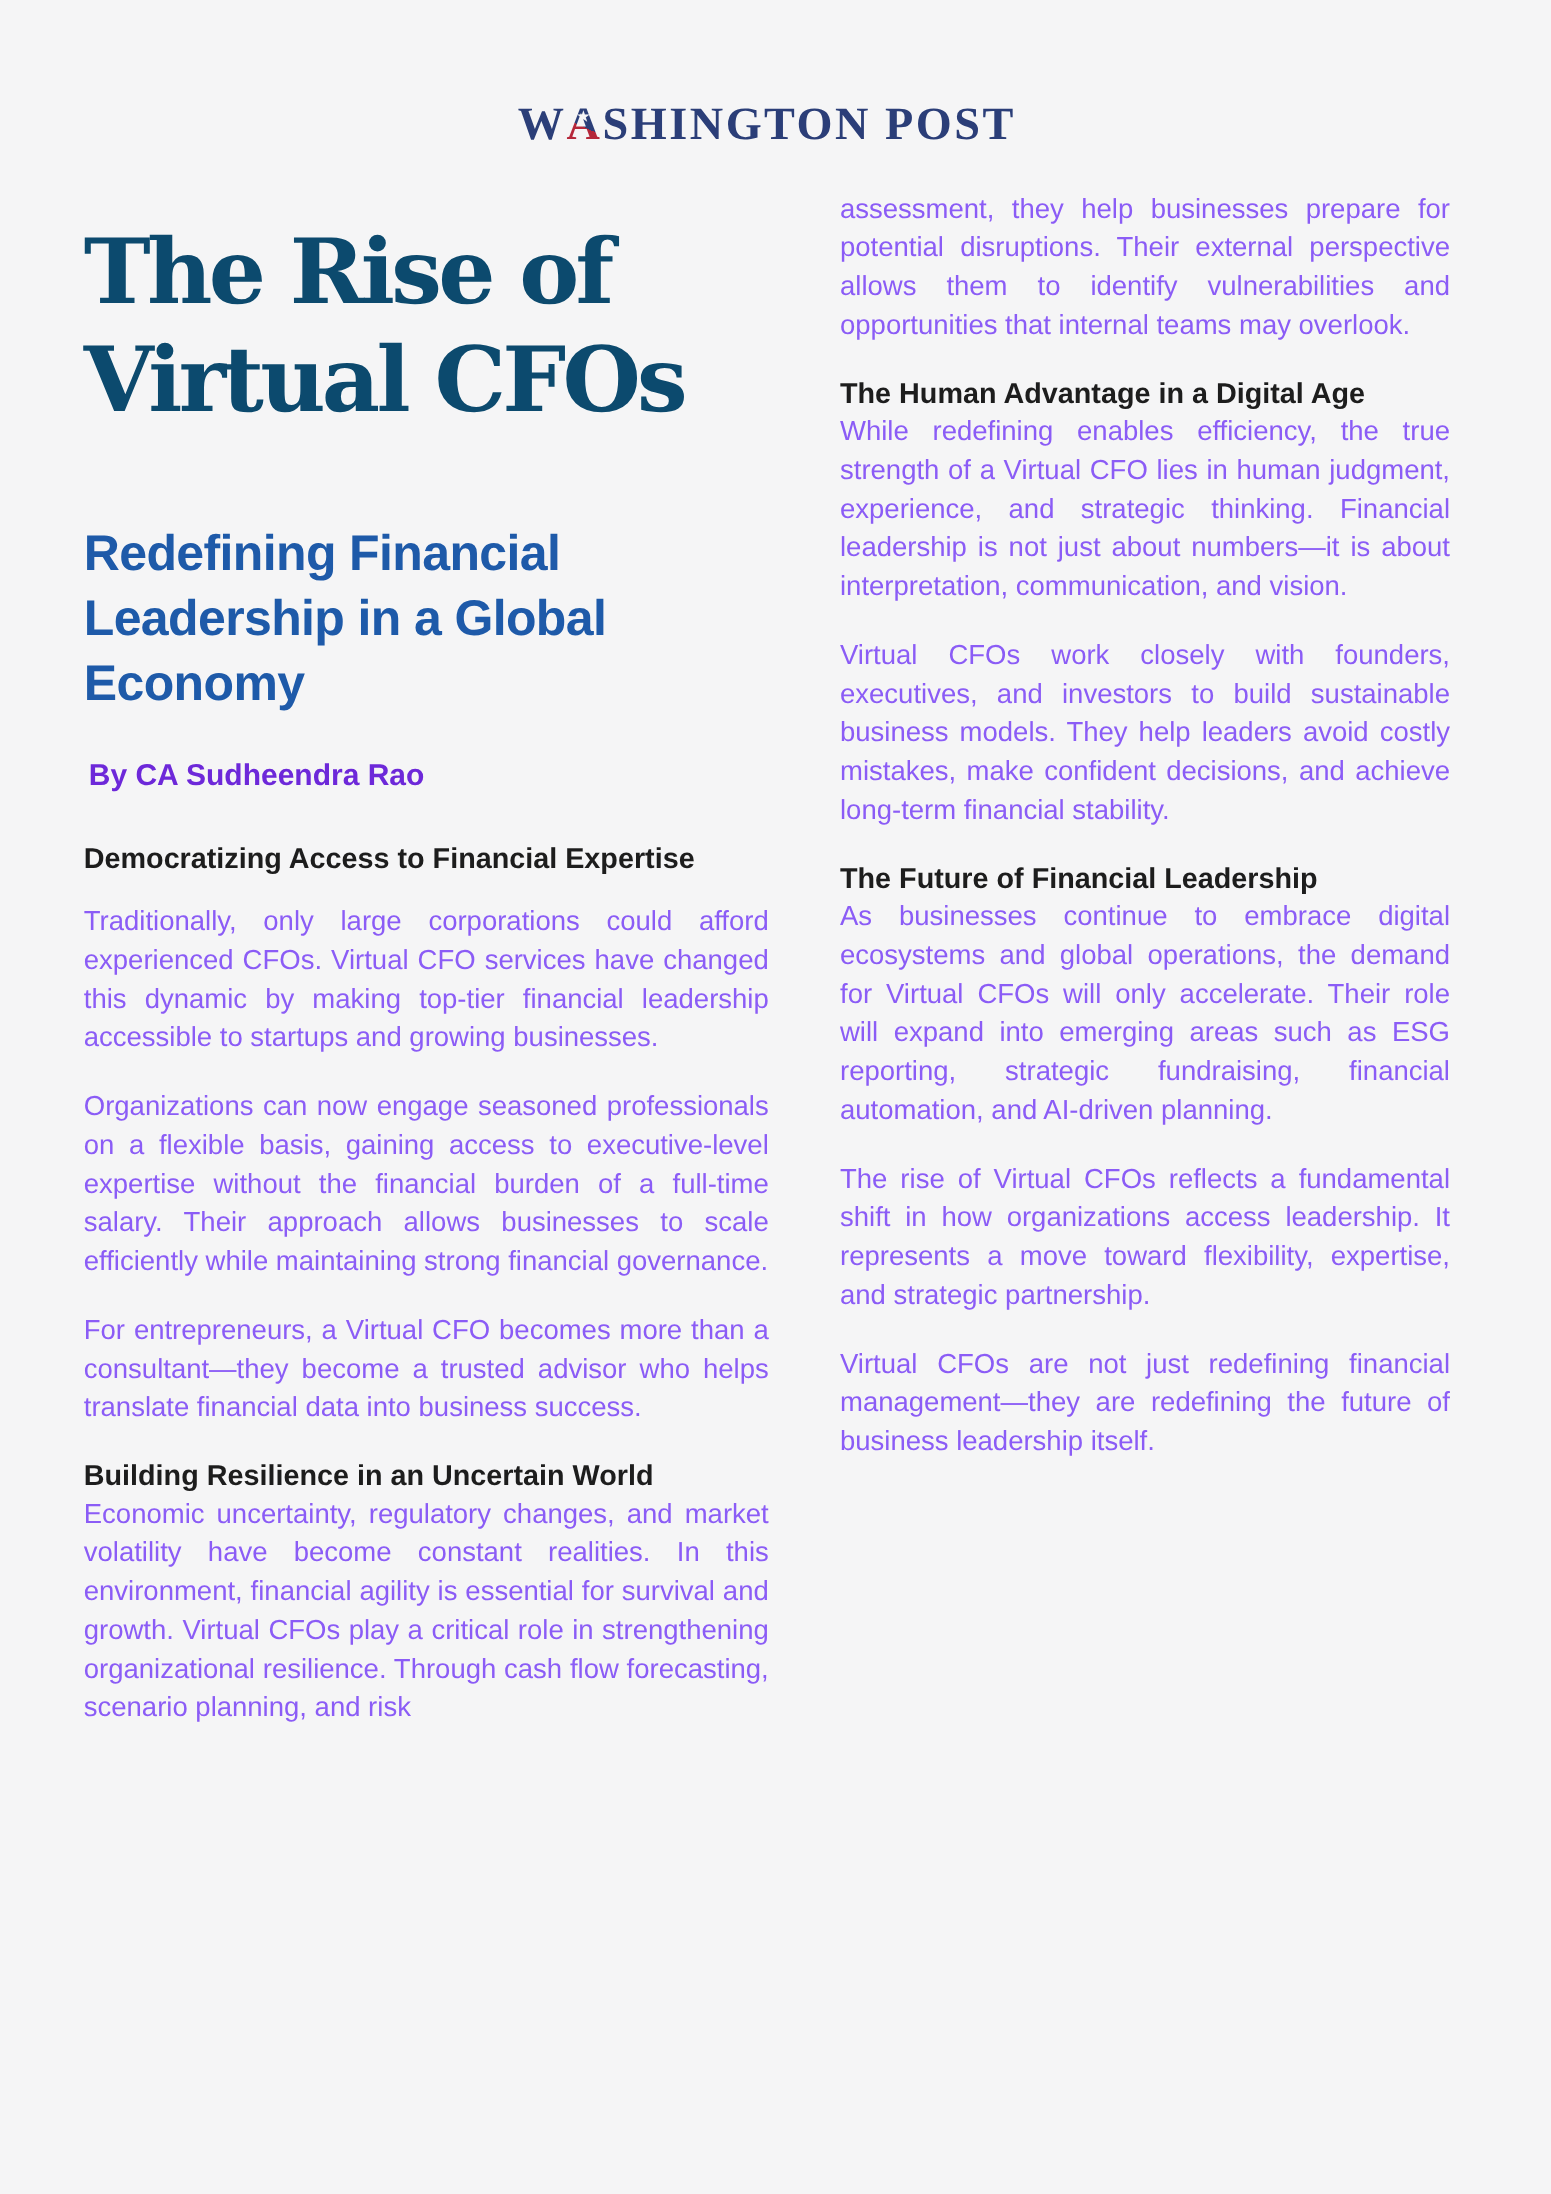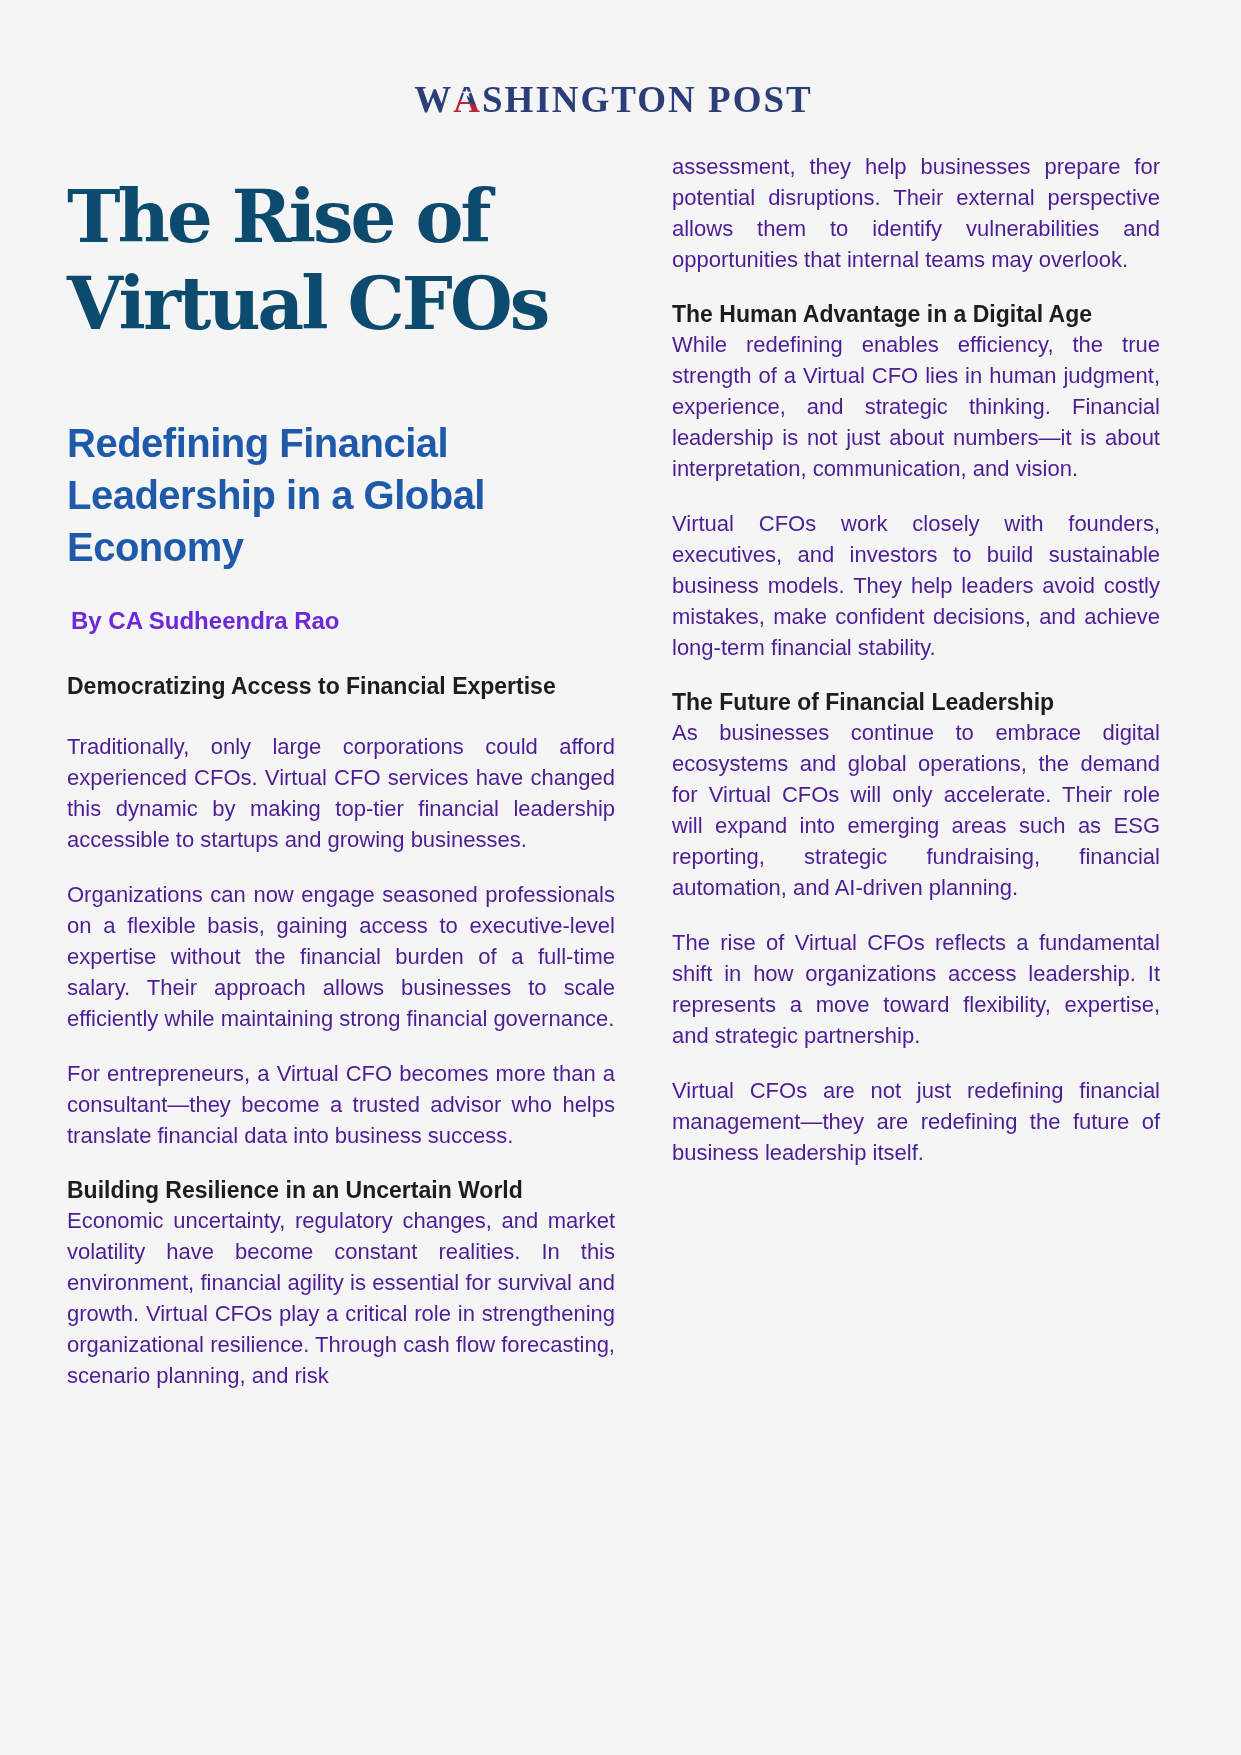"assessment, they help businesses prepare" .blocks p { color: #4c1d95 -> #8b5cf6 }
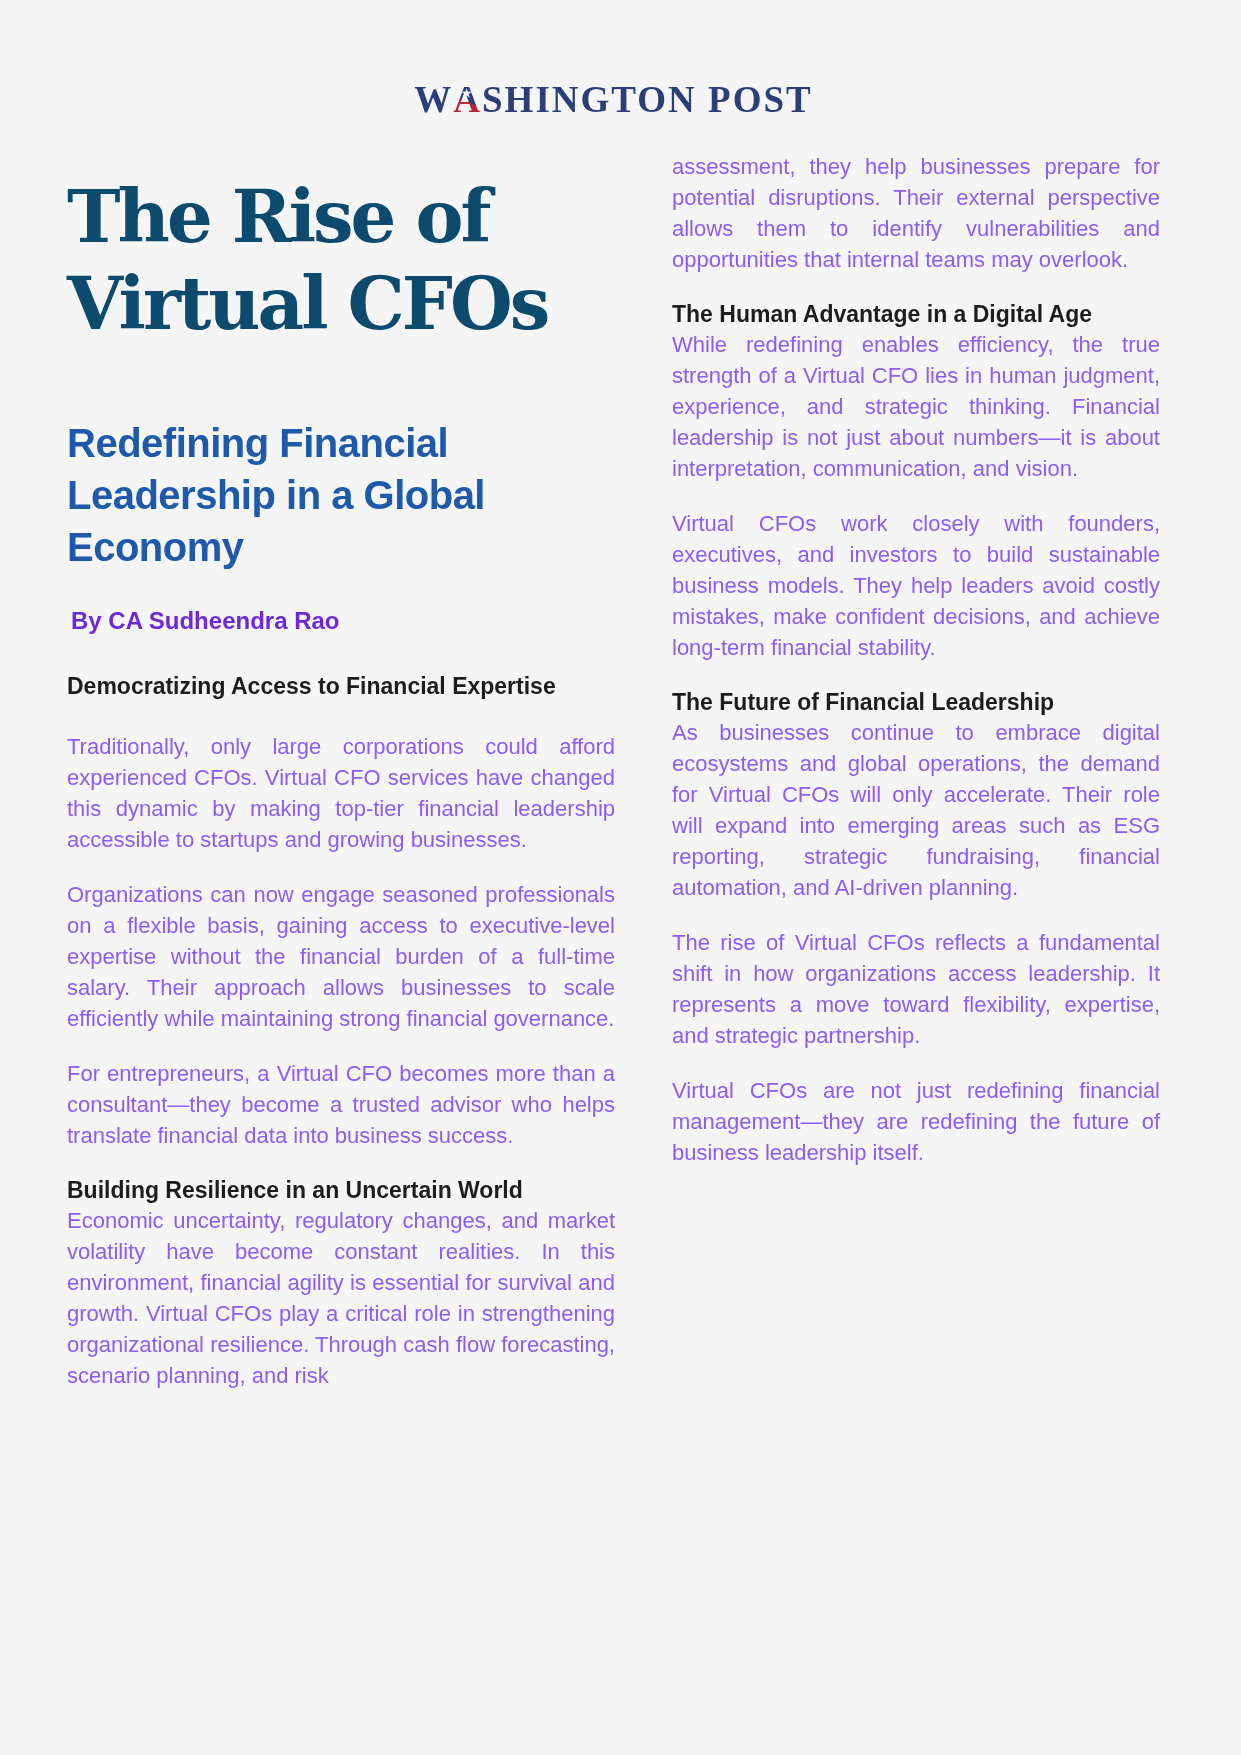"Democratizing Access to Financial" .blocks h3.gap-below { margin-bottom: 30px -> 20px }
